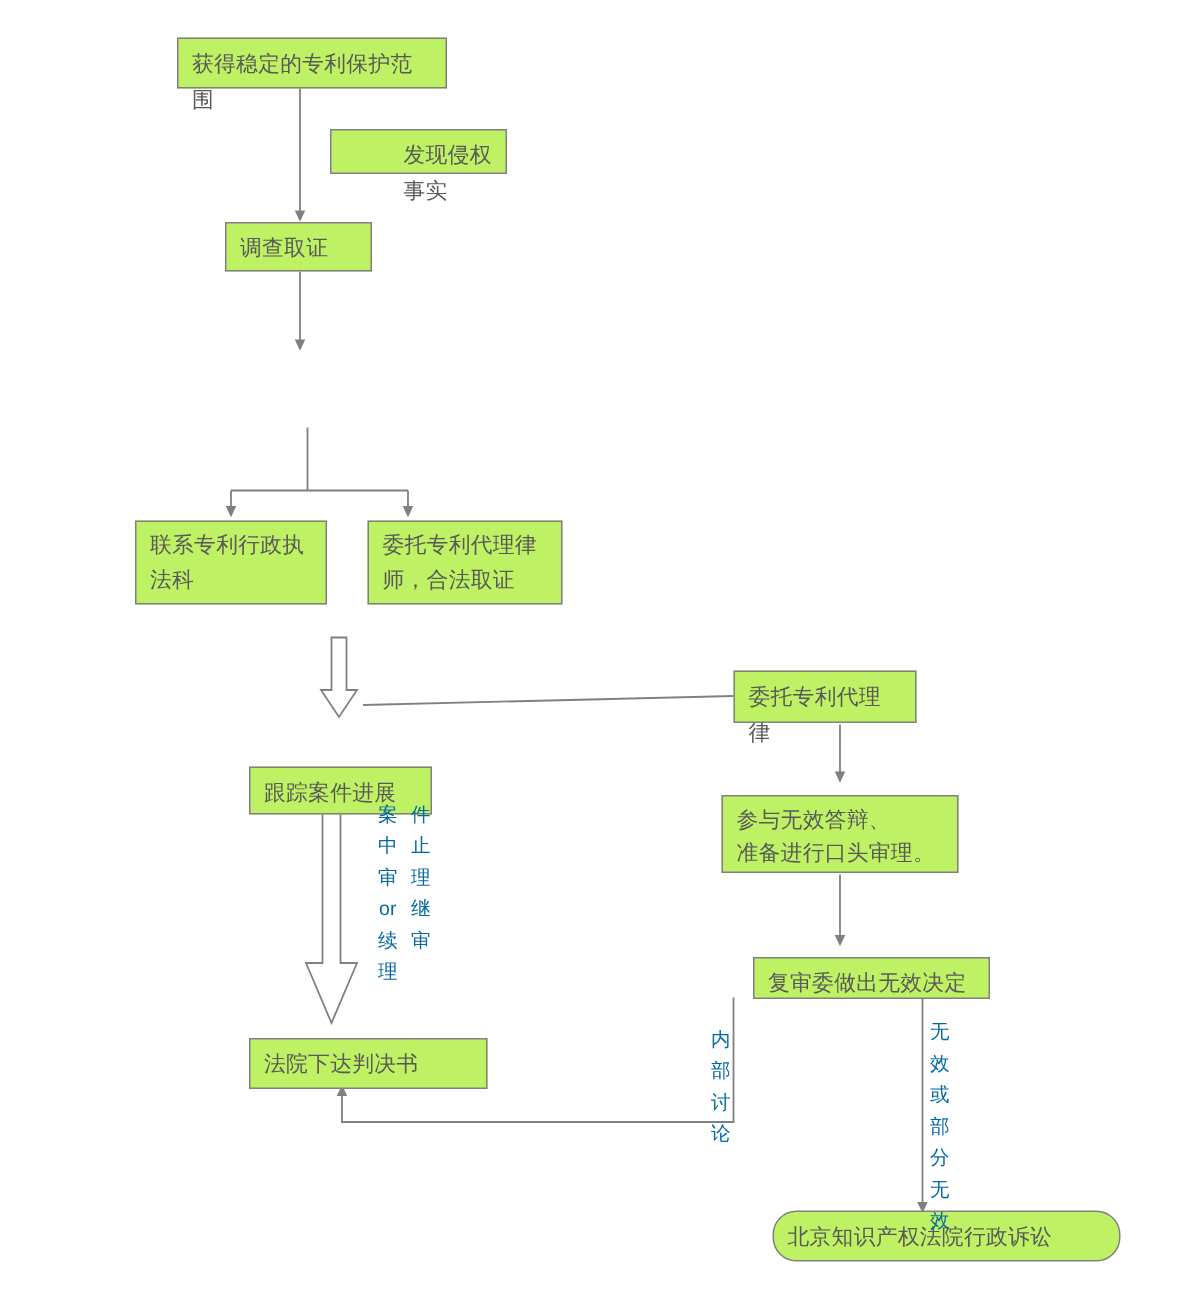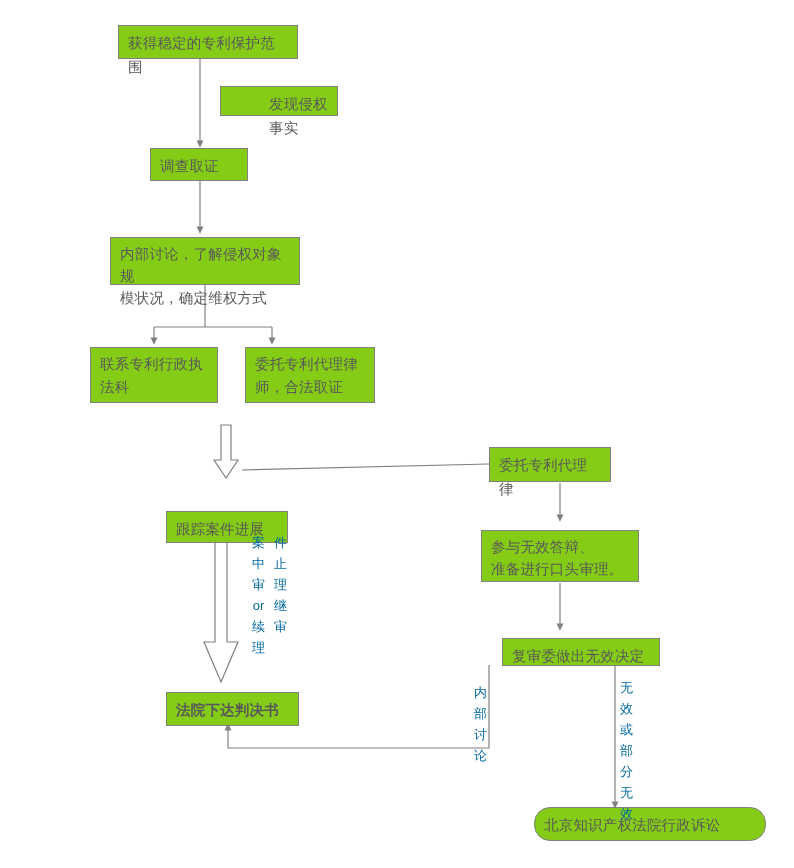"获得稳定的专利保护范围" .node { background: #84cc16 -> #bef264 }
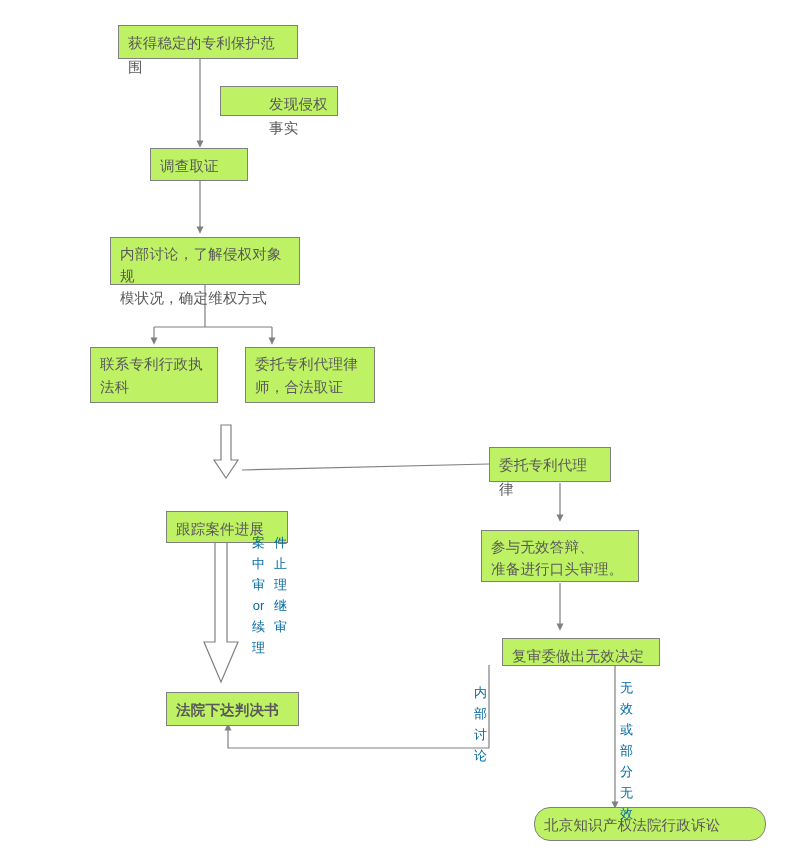"内部讨论，了解侵权对象规" div.node { html: <div>内部讨论，了解侵权对象规 模状况，确定维权方式</div> -> none }
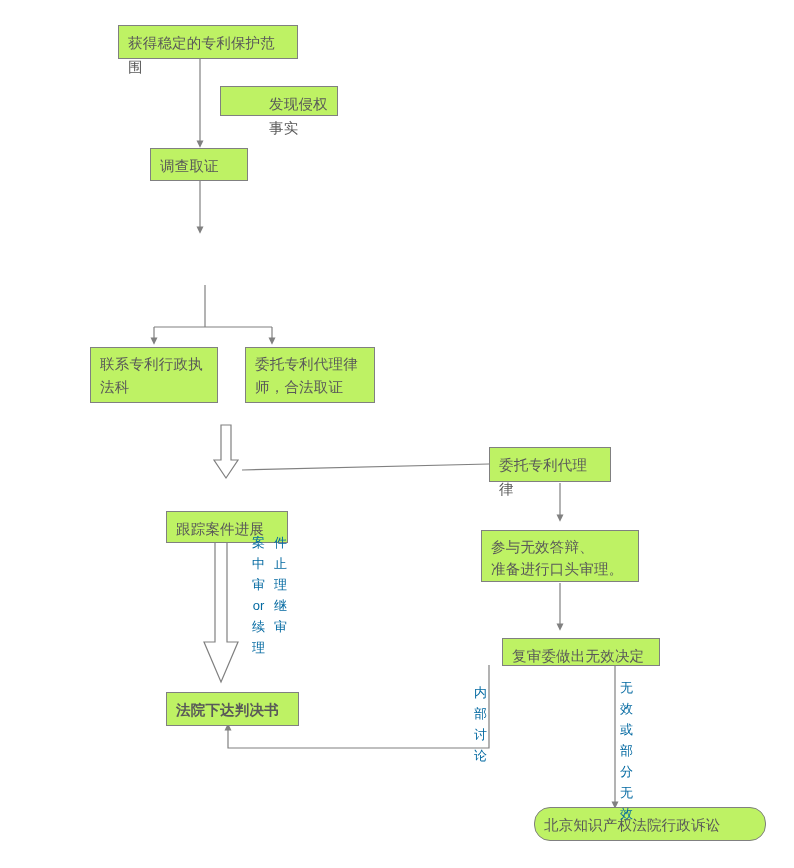"法院下达判决书" div.node { font-weight: bold -> none; width: 133px -> 159px }
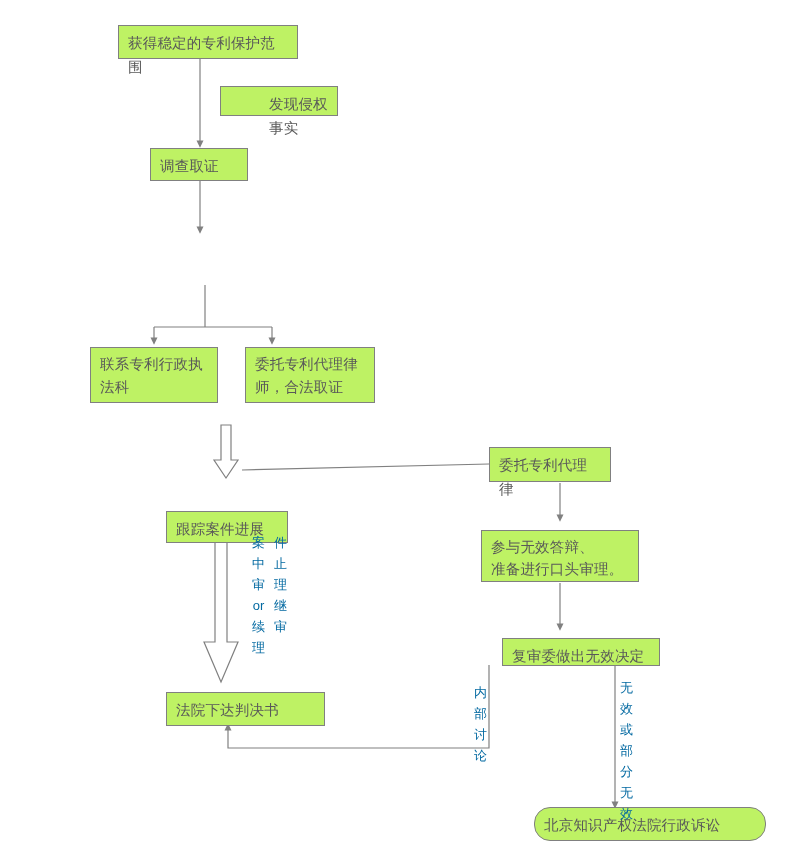"北京知识产权法院行政诉讼" div.node { left: 534px -> 515px }
